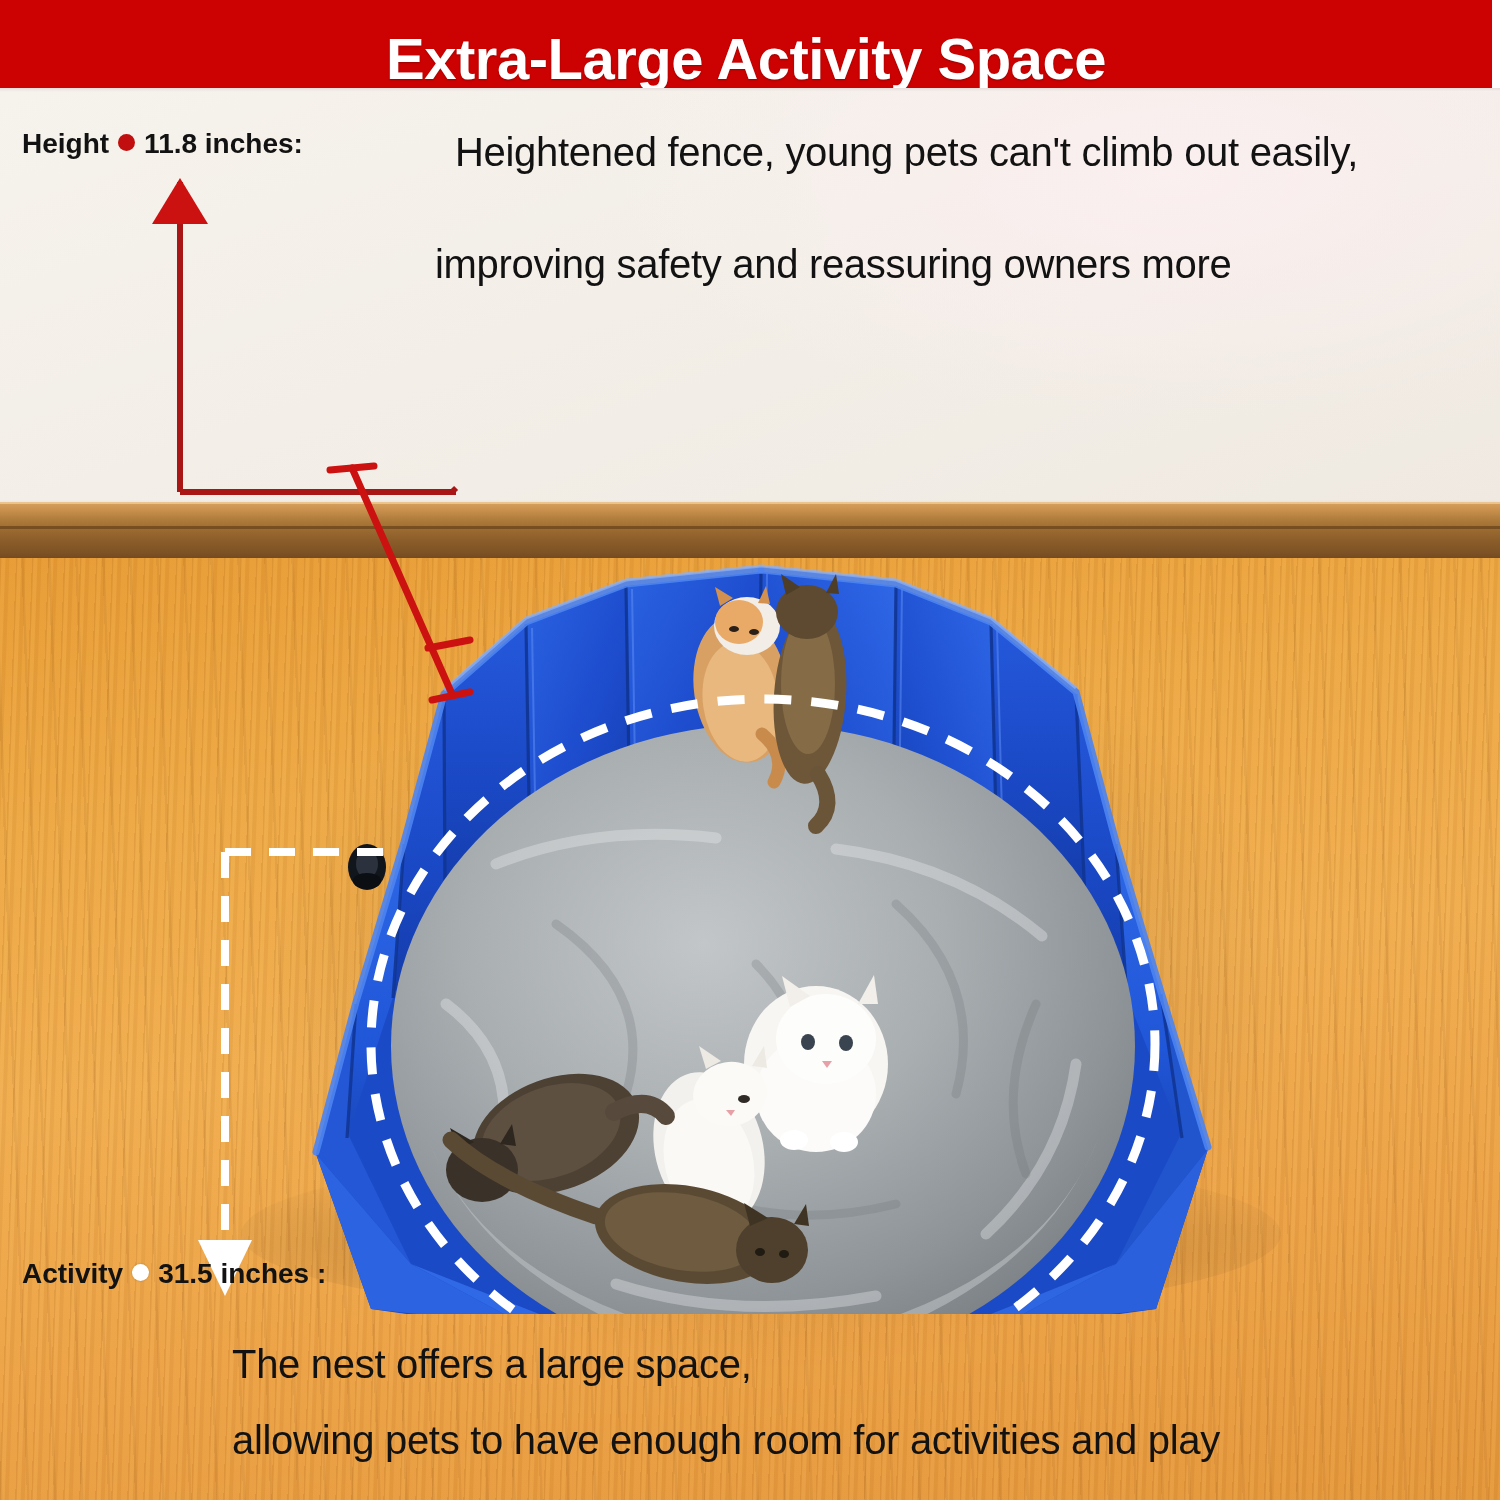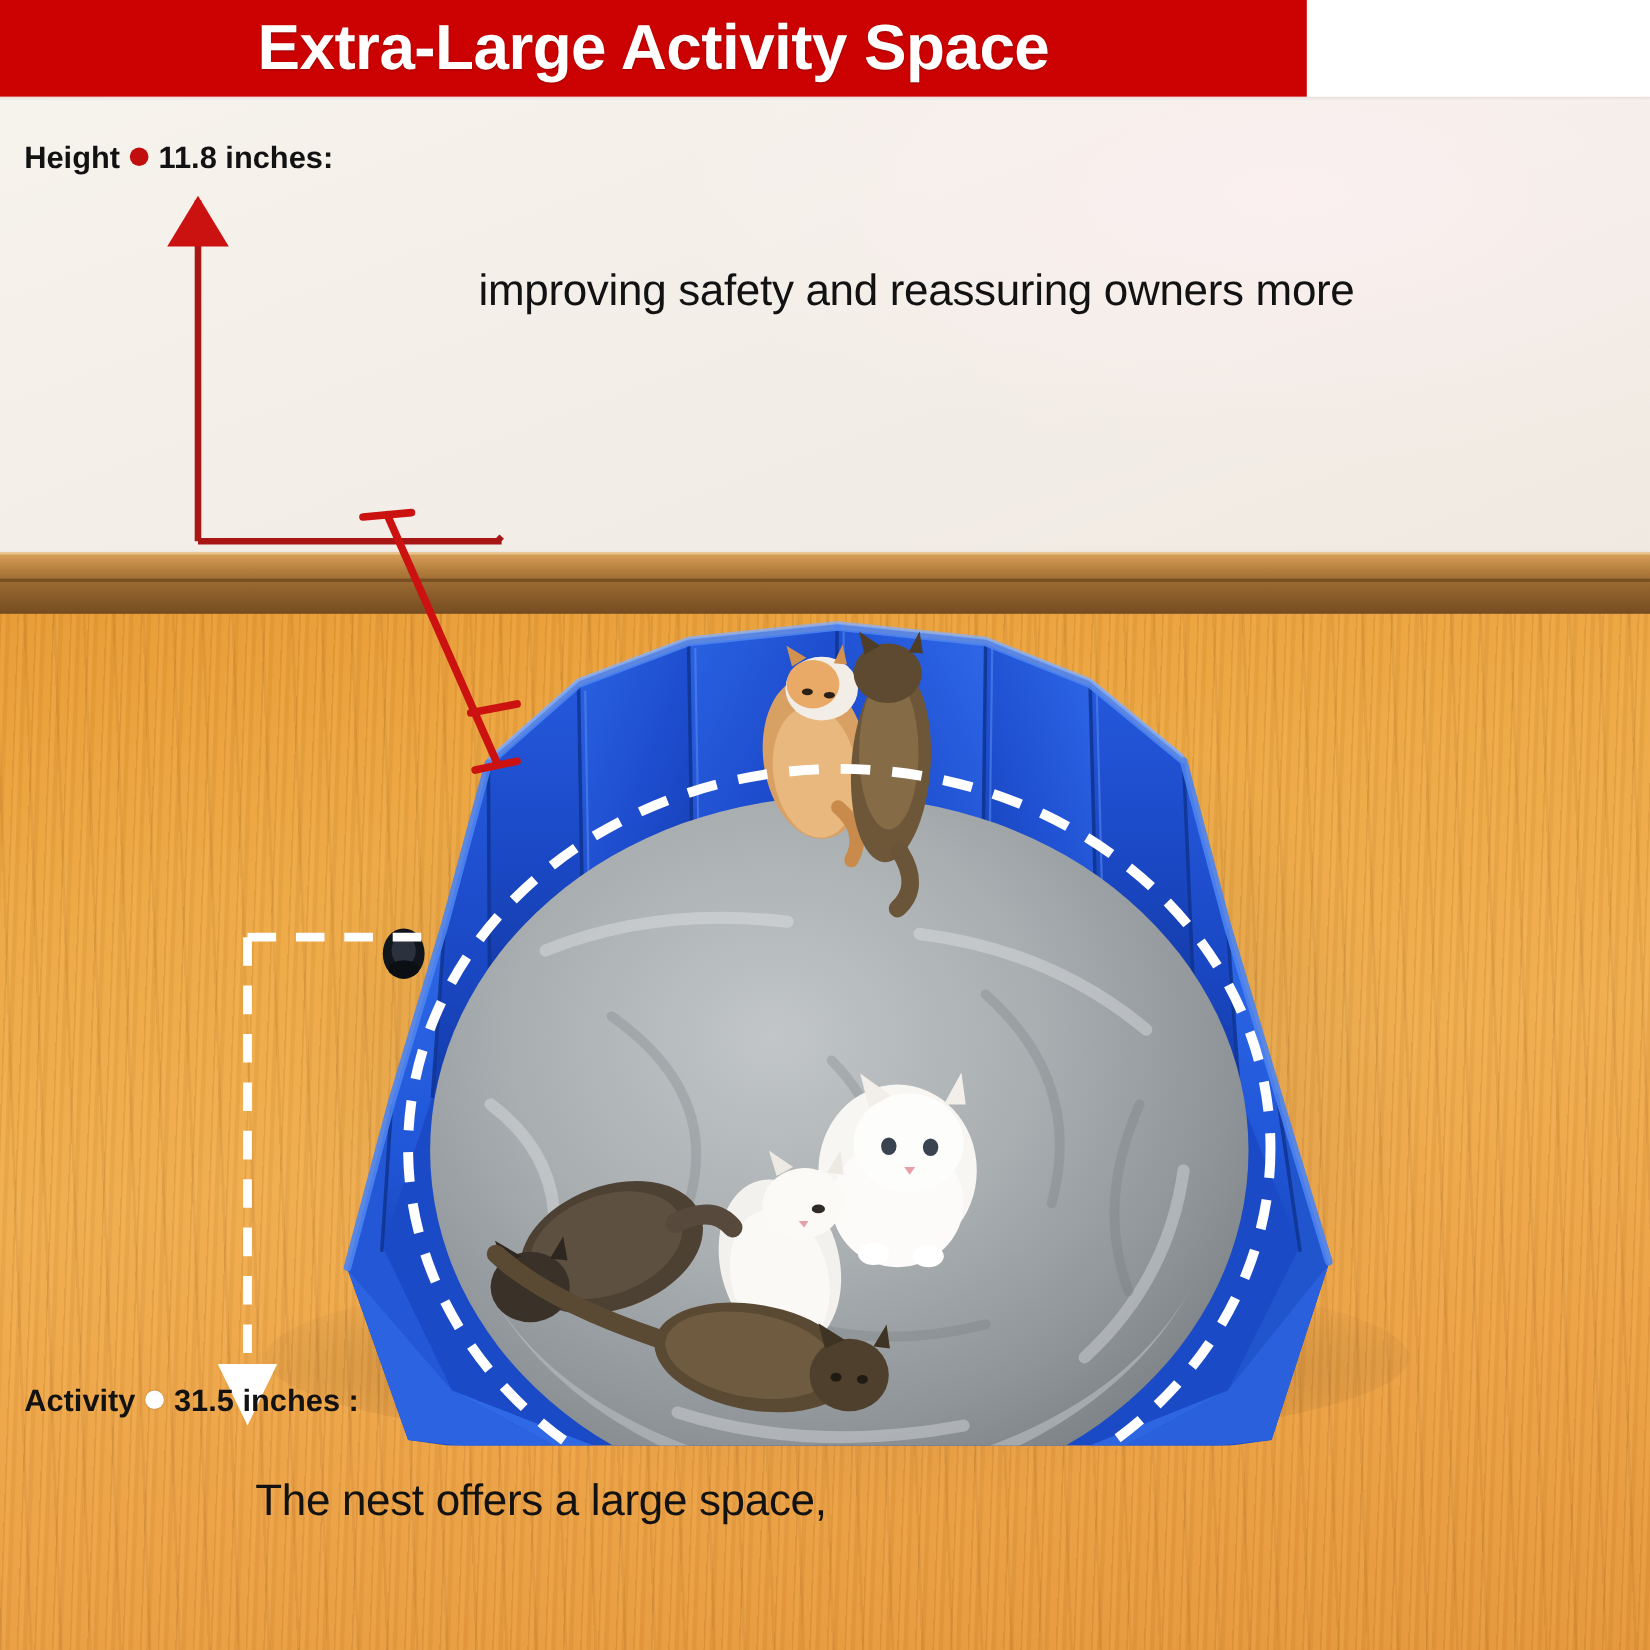"Extra-Large Activity Space" .banner { align-items: center -> flex-end; width: 1188px -> 1492px }
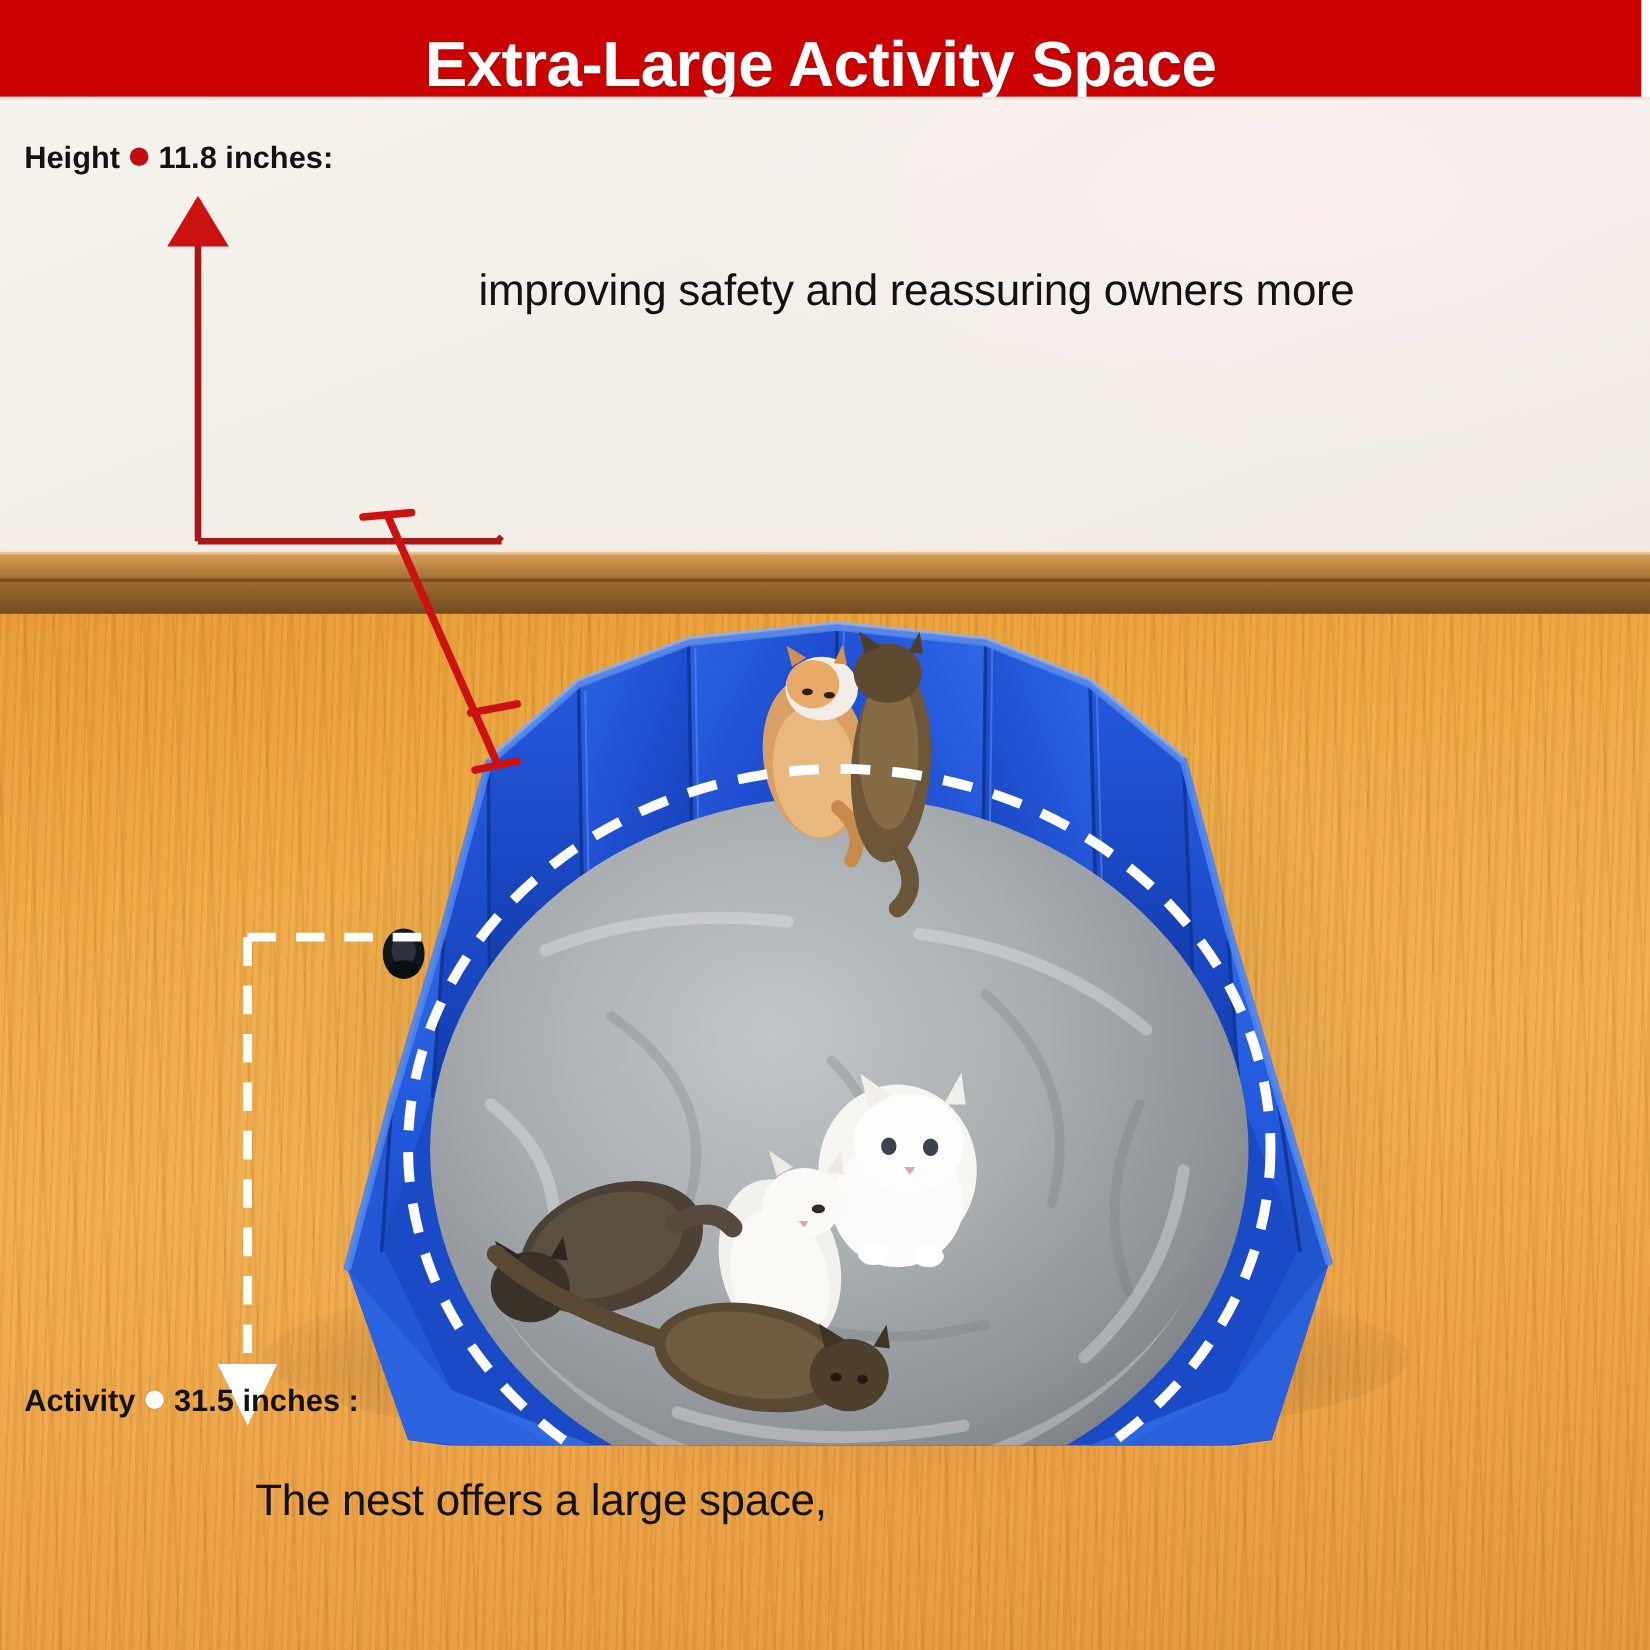"Heightened fence, young pets can't" div.txt { html: none -> <div>Heightened fence, young pets can't climb out easily,</div> }
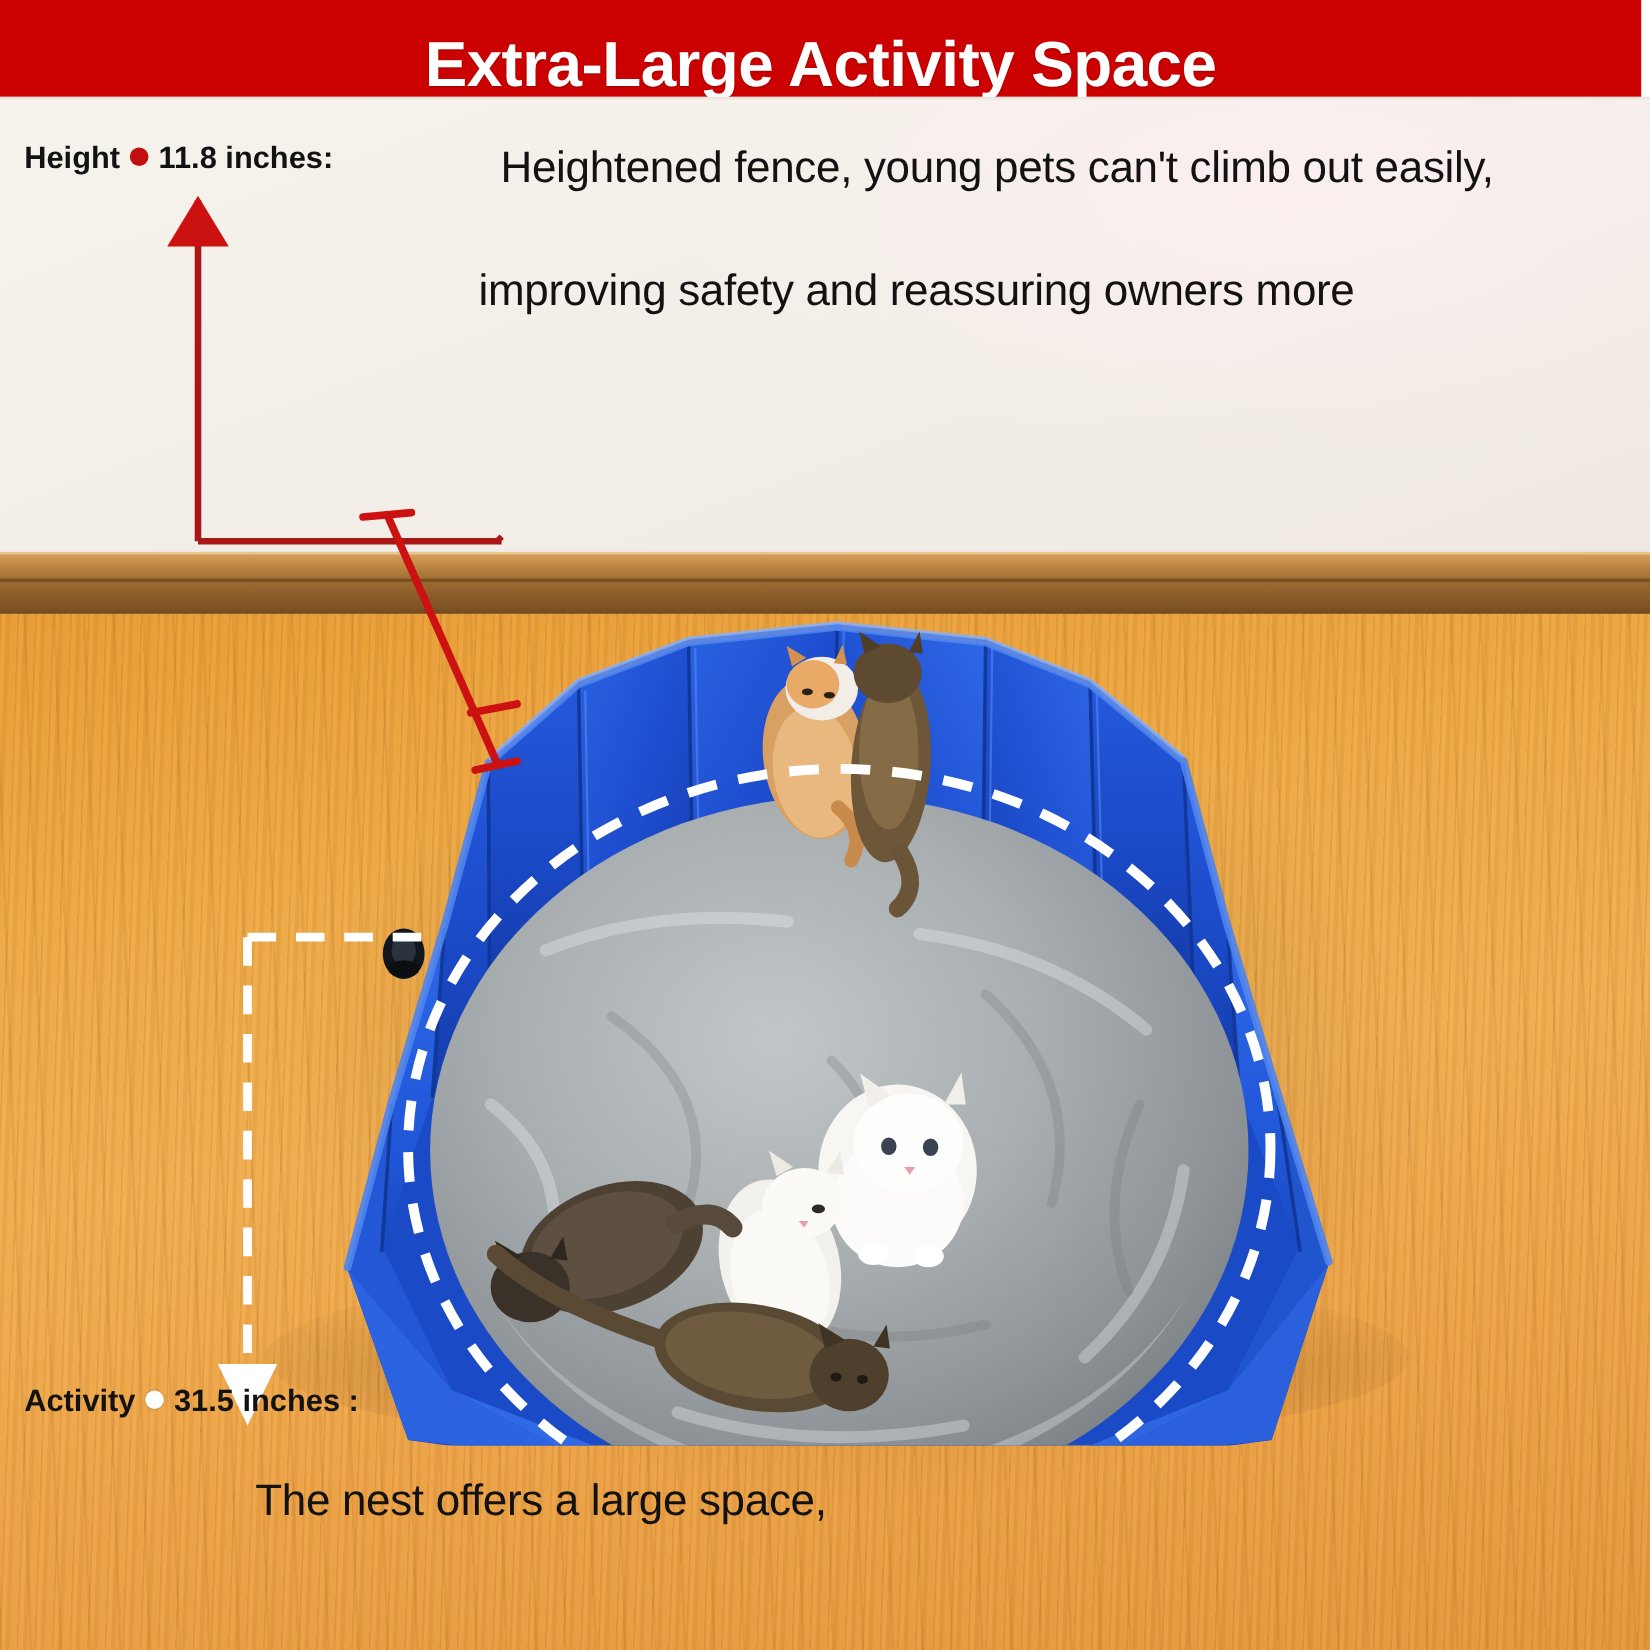"allowing pets to have enough" div.txt { html: none -> <div>allowing pets to have enough room for activities and play</div> }
